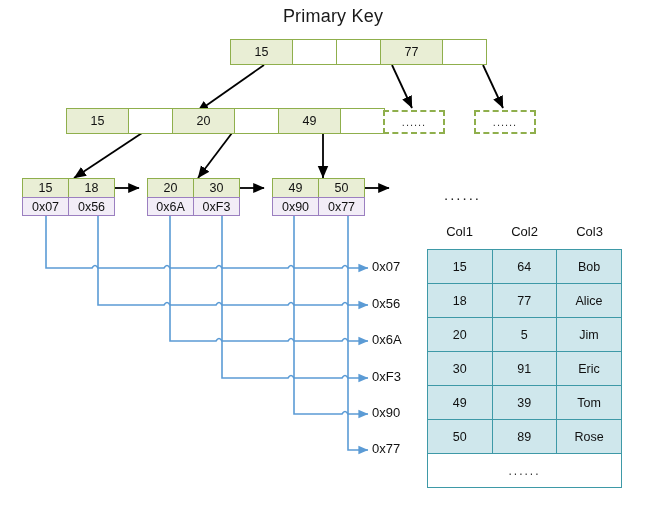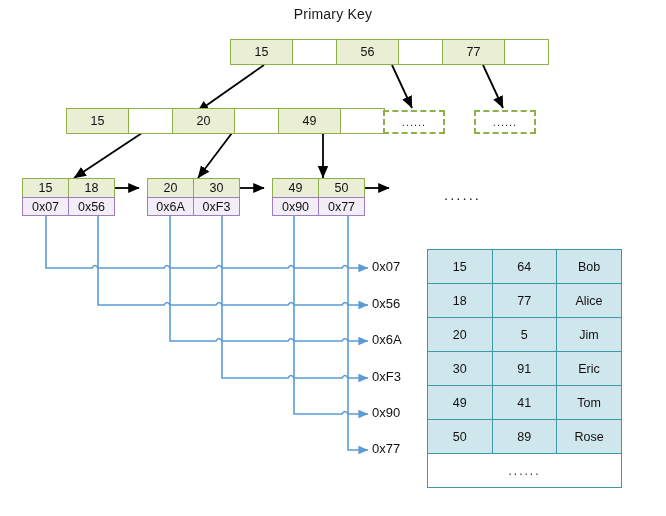"Primary Key" .diagram-title { font-size: 14px -> 18px }
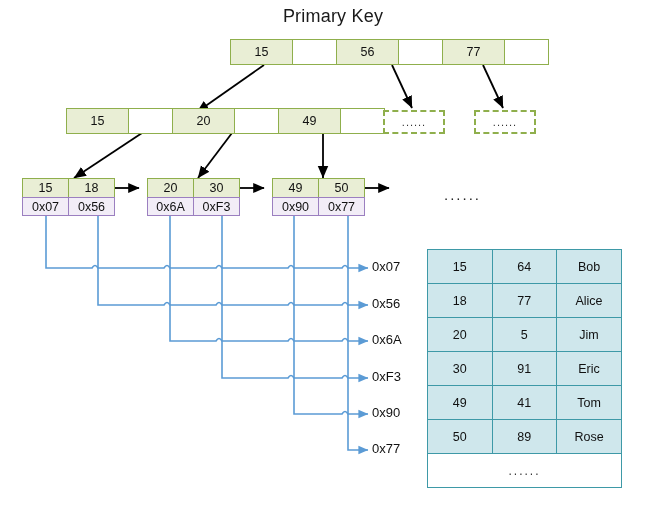"56" div.cell { html: <div>56</div> -> none }
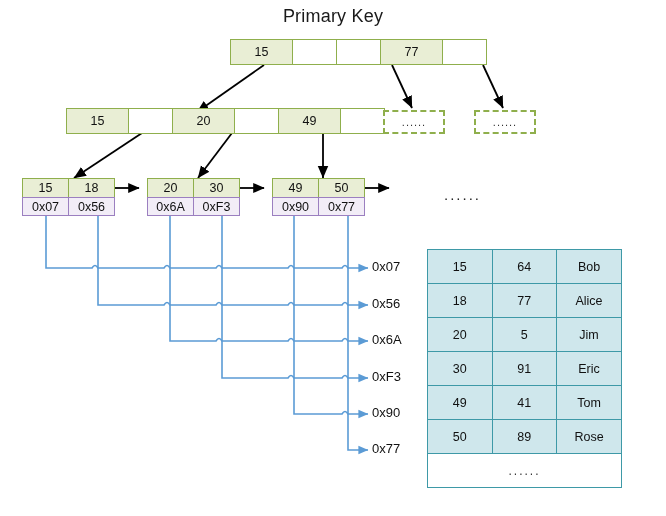"Col1" div.tbl-headers { html: none -> <div> <div>Col1</div> <div>Col2</div> <div>Col3</div> </div> }
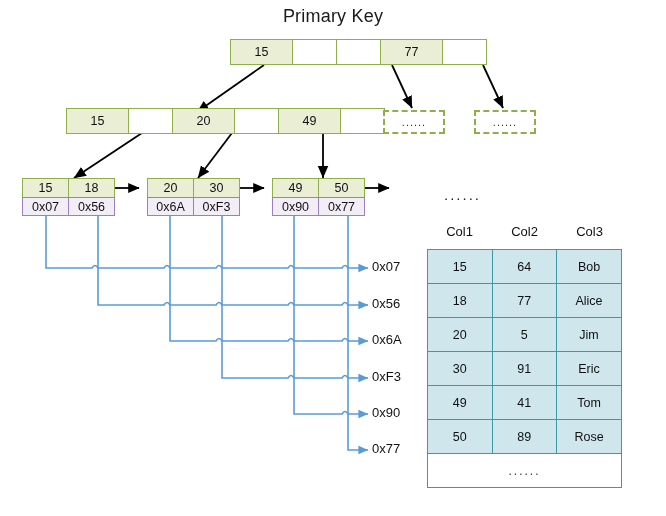"41" td { text: 41 -> 39 }
